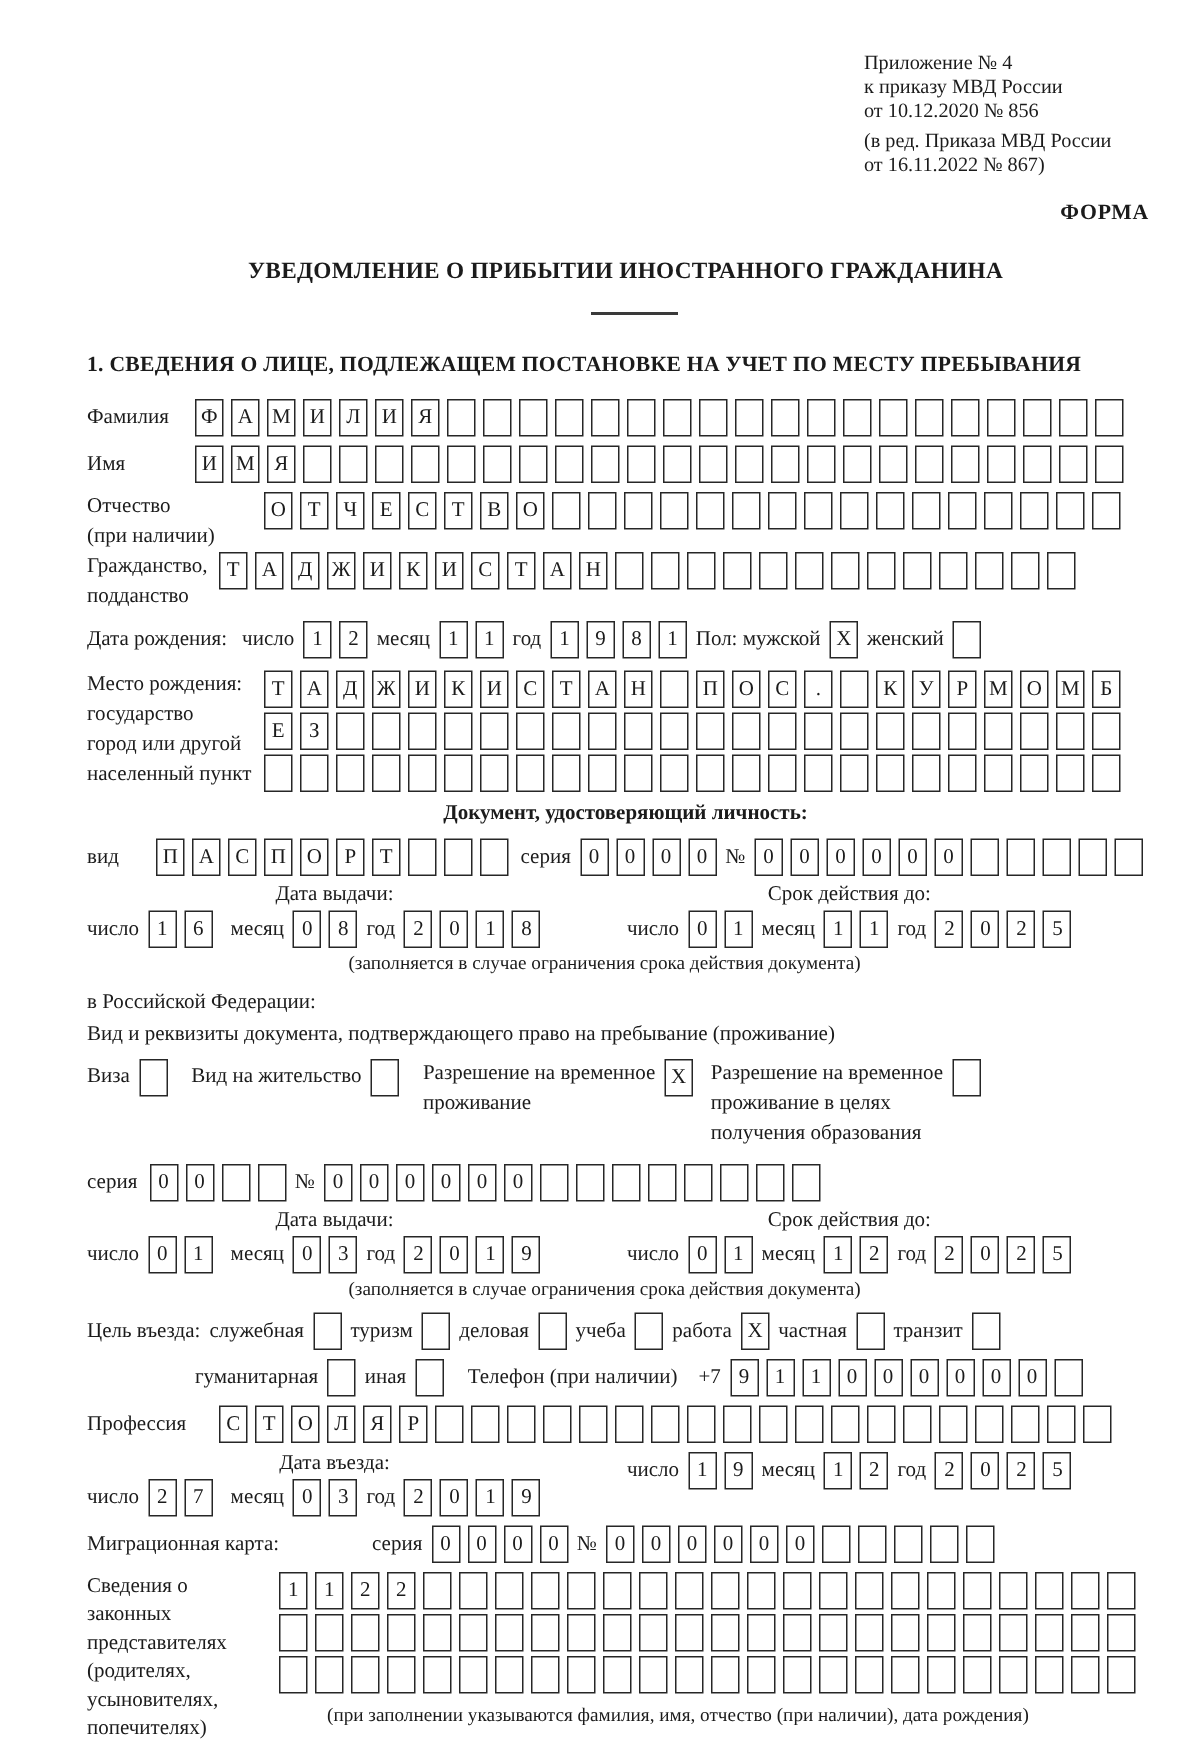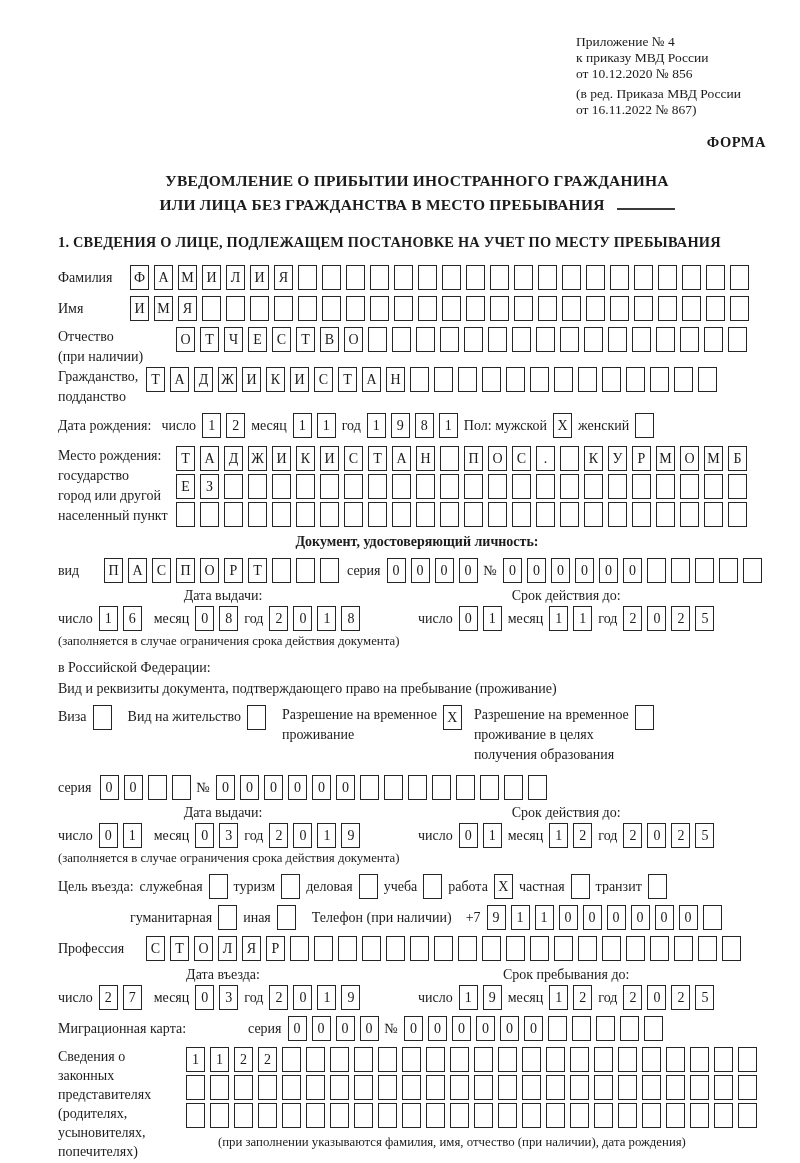"ИЛИ ЛИЦА БЕЗ ГРАЖДАНСТВА В" span { html: <span>ИЛИ ЛИЦА БЕЗ ГРАЖДАНСТВА В МЕСТО ПРЕБЫВАНИЯ</span> -> none }
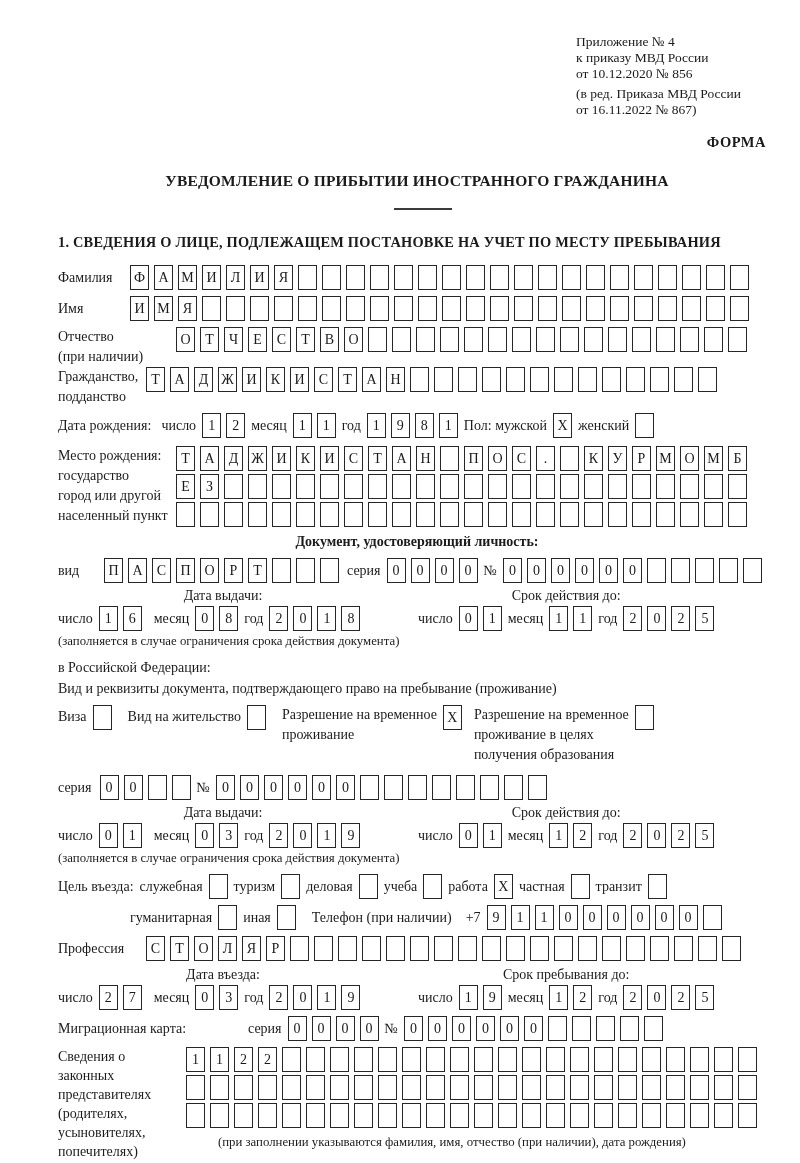"(заполняется в случае ограничения срока" .note-right { text-align: left -> center }
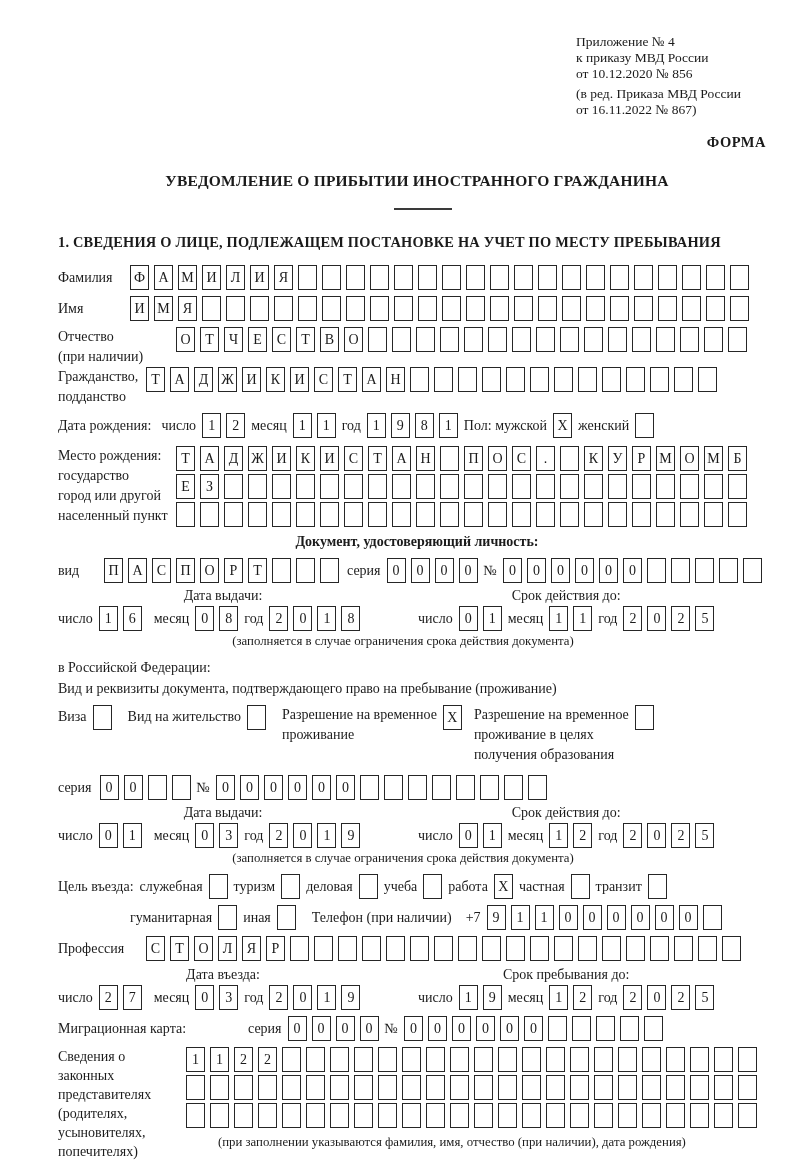"Срок пребывания до:" div.dp-label { html: <div>Срок пребывания до:</div> -> none }
